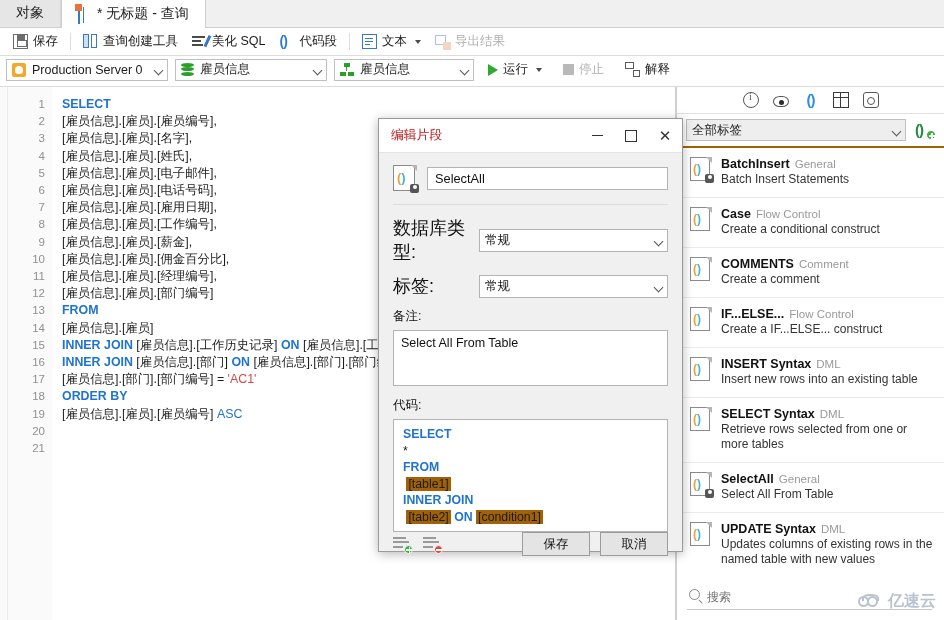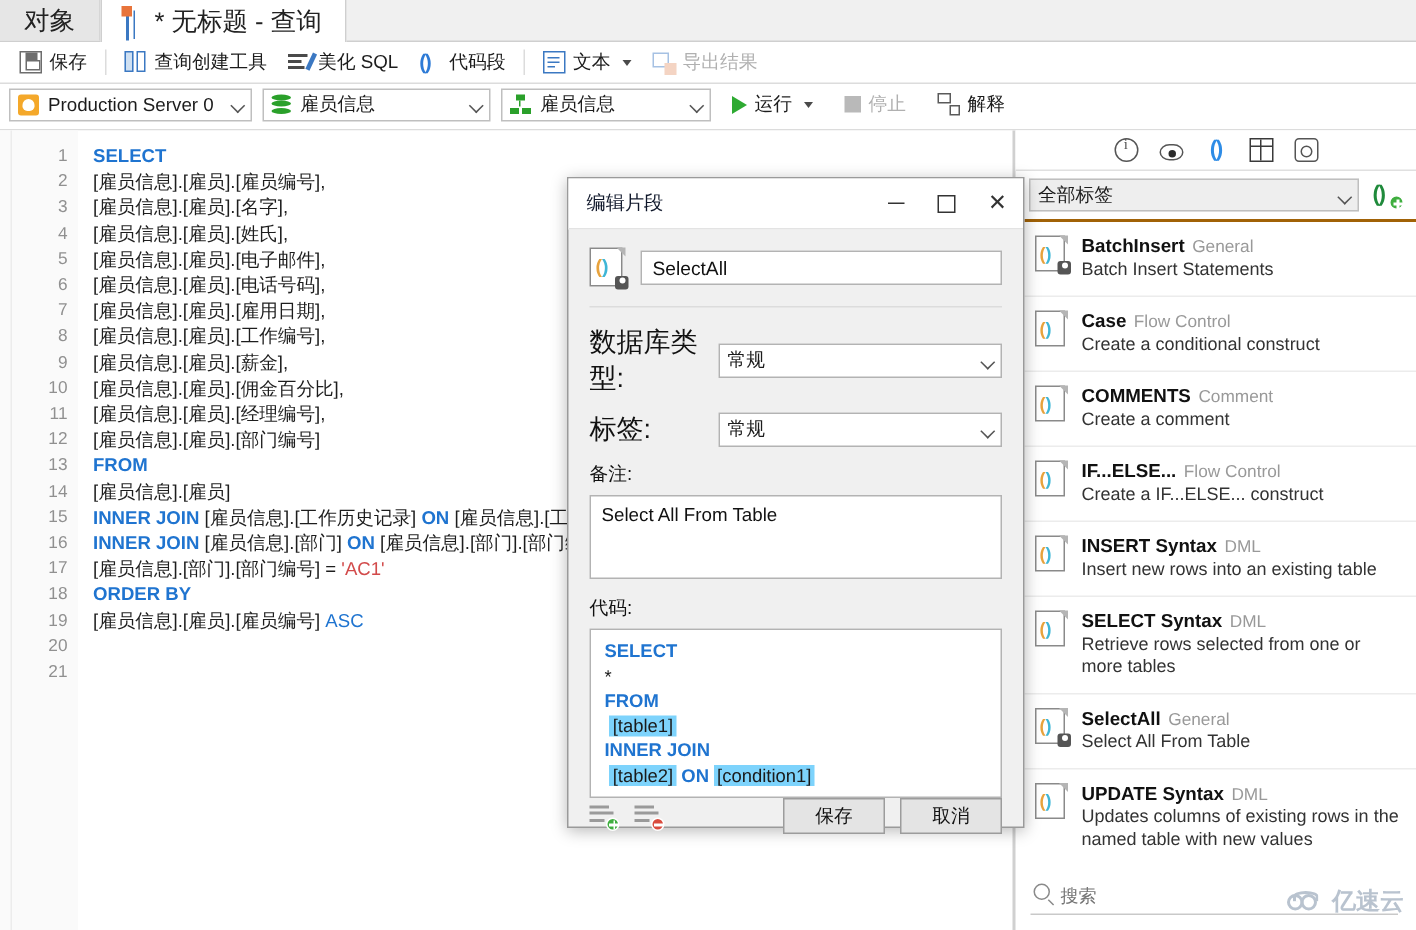"对象" .tab { font-size: 17px -> 14px }
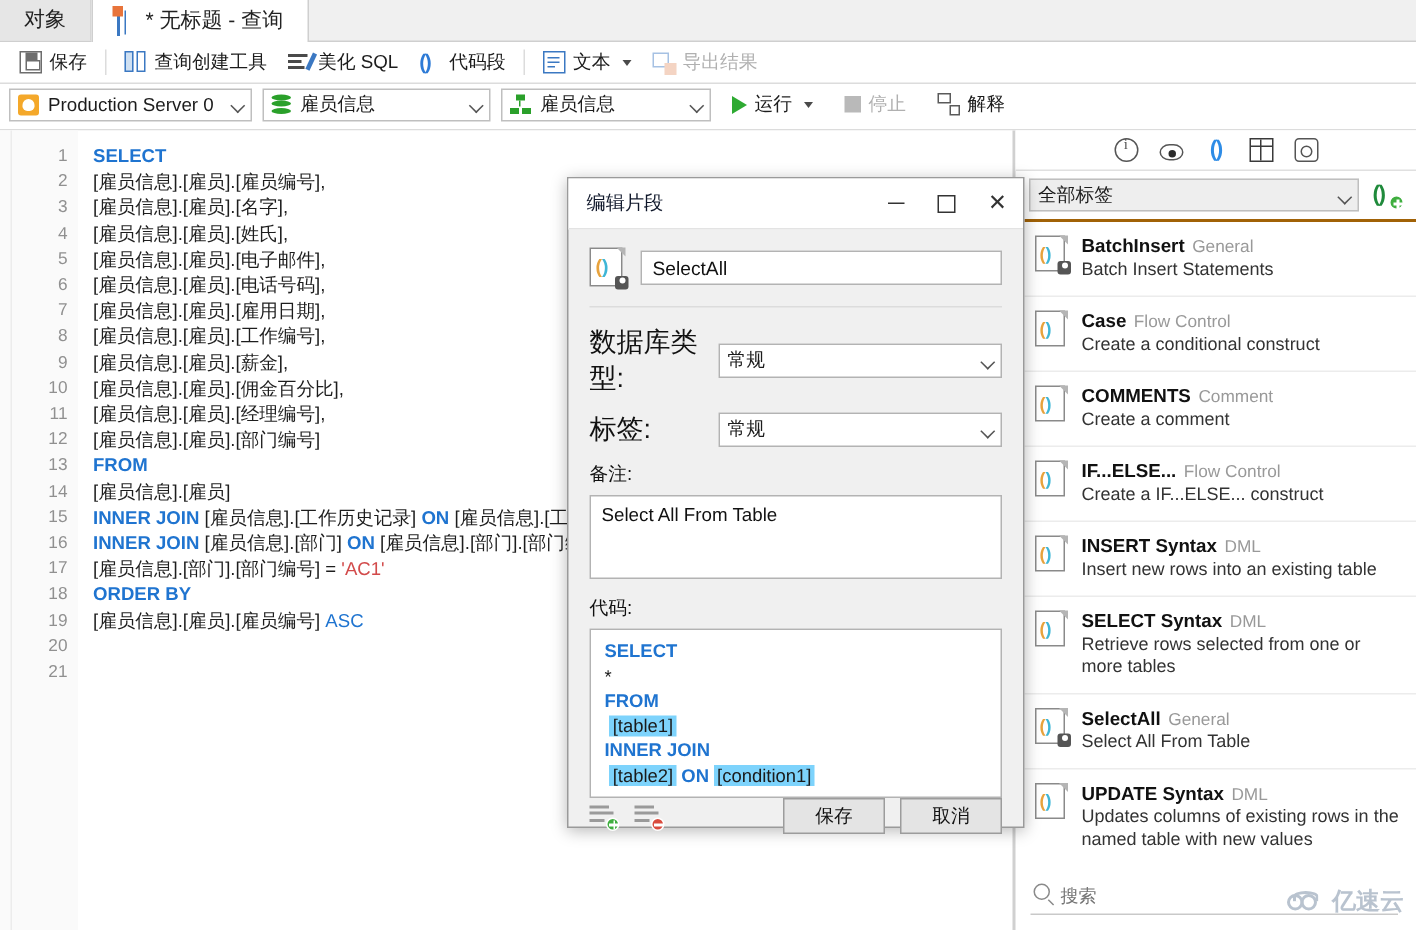"编辑片段" .dlgtitle .t { color: #0f172a -> #b91c1c }
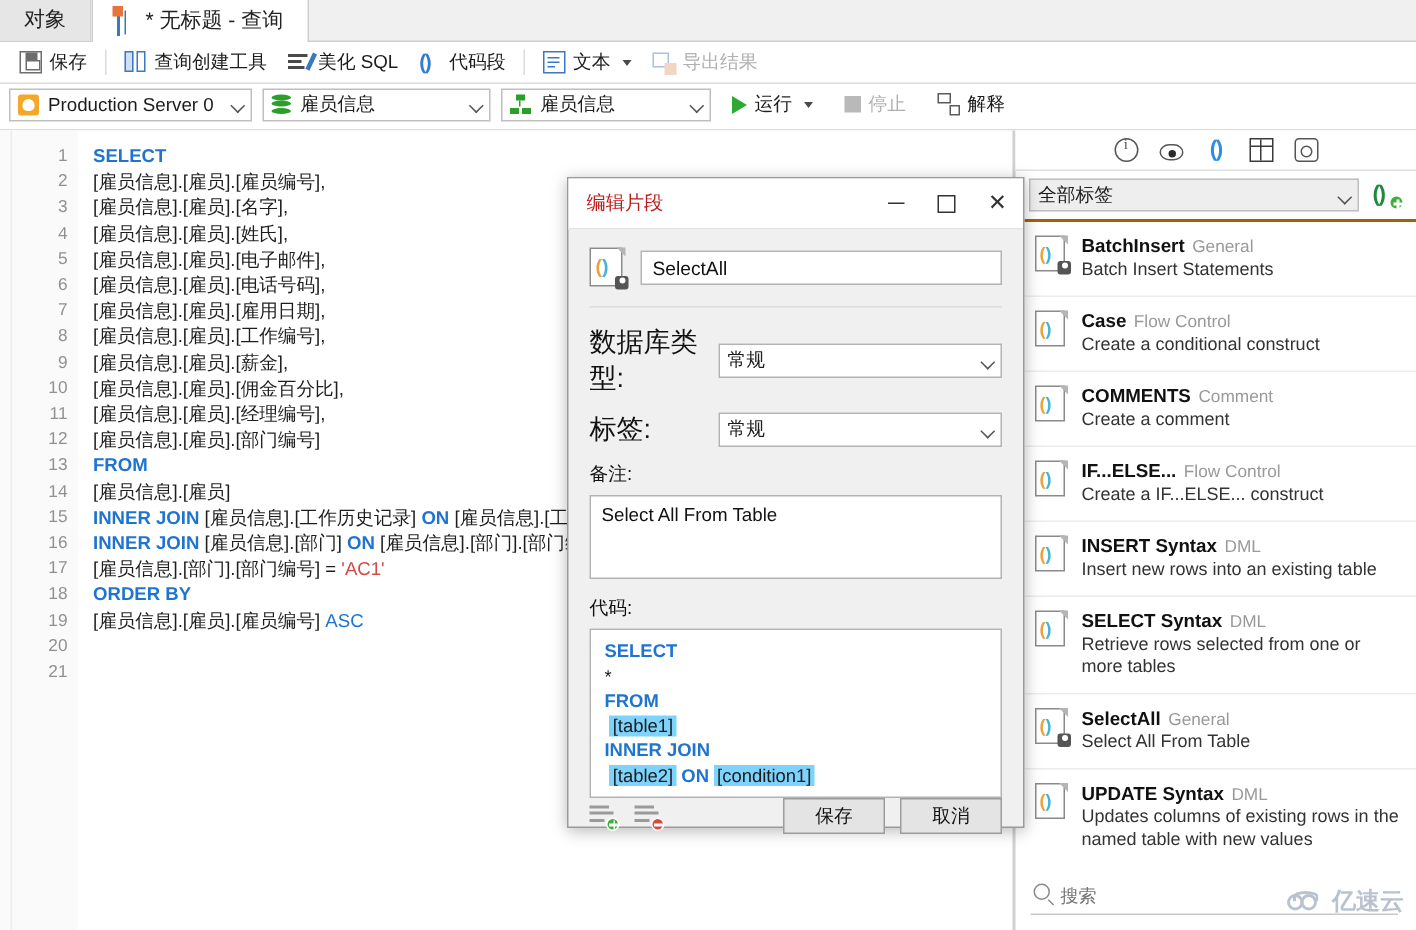"[table1]" .tok { background: #7dd3fc -> #a16207 }
